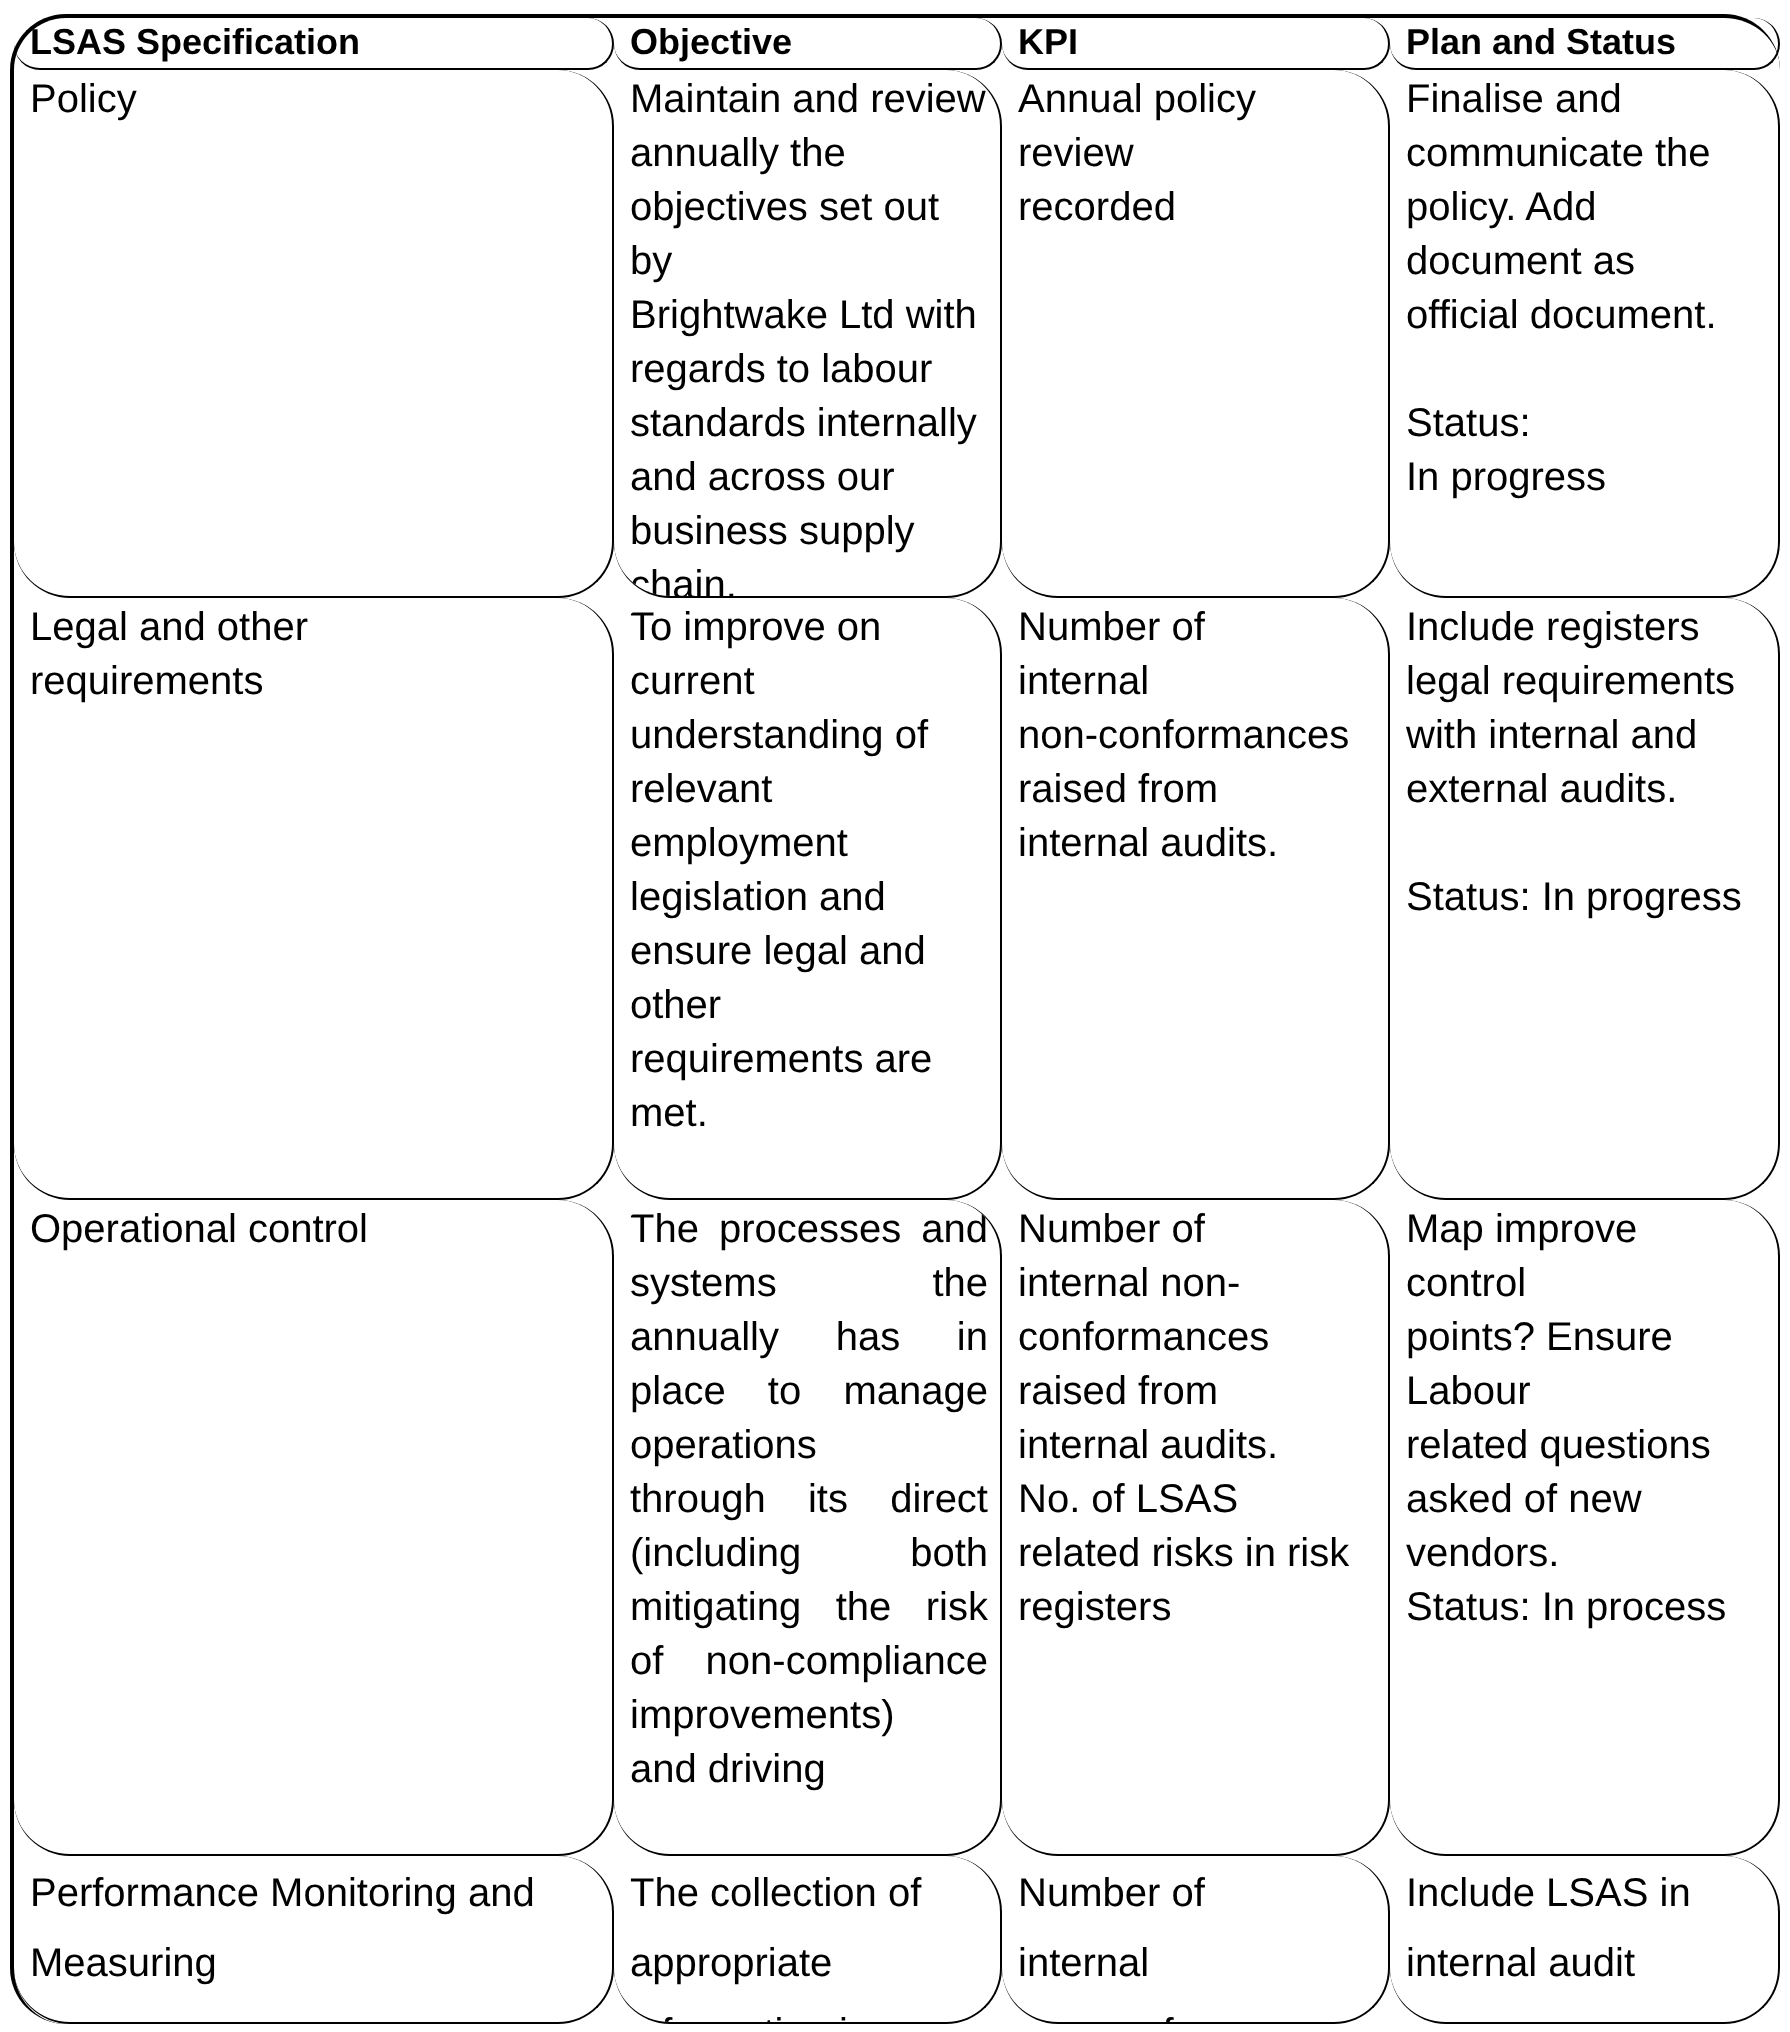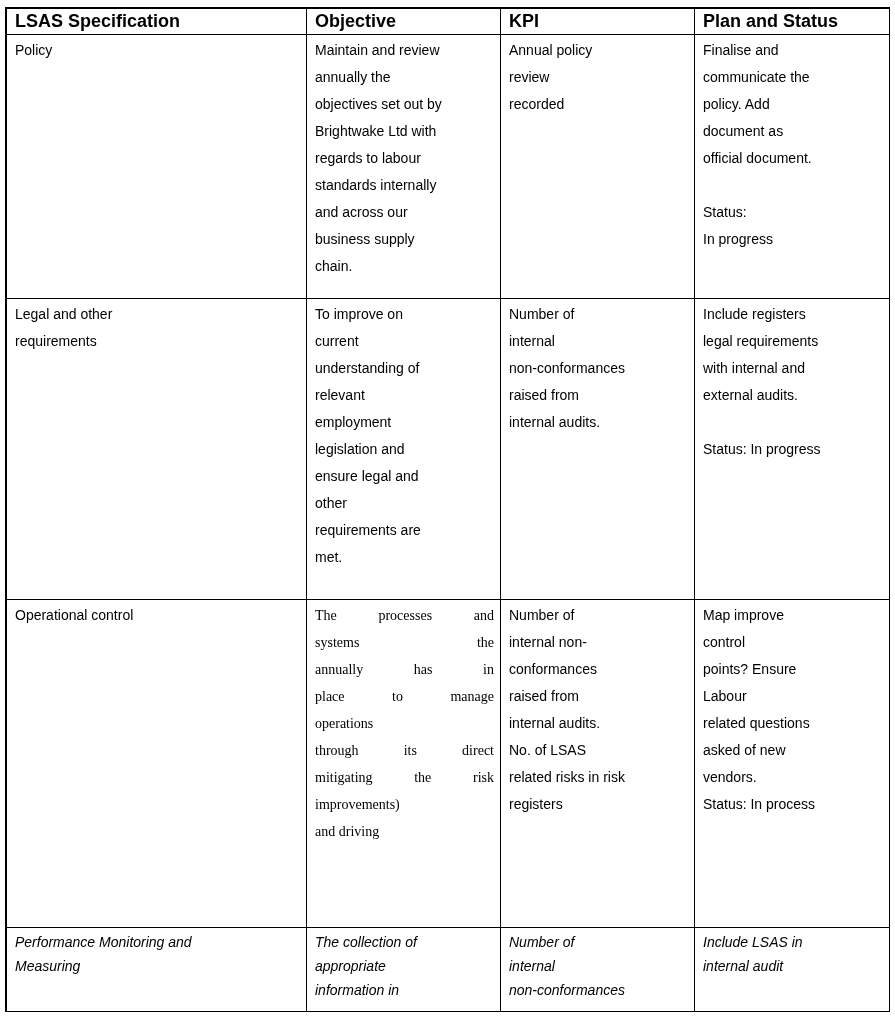"LSAS Specification" * { border-radius: none -> 28px }
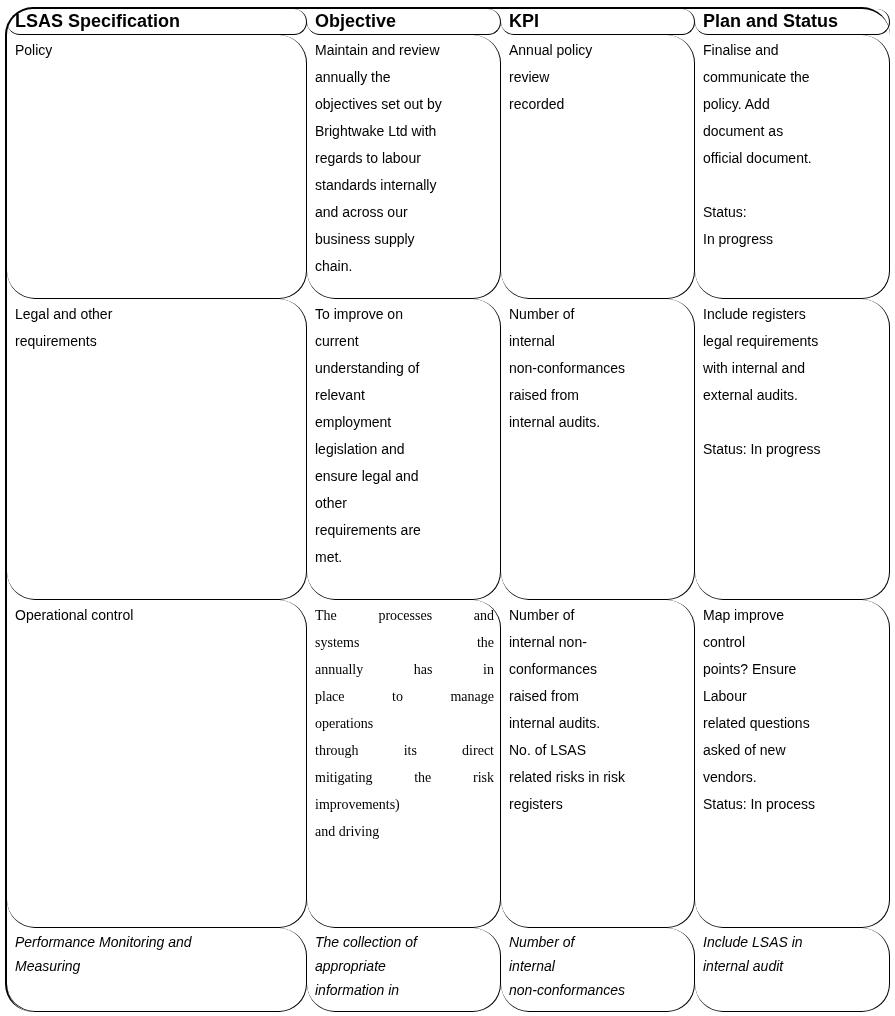"Policy" .cell { font-size: 14px -> 20px }
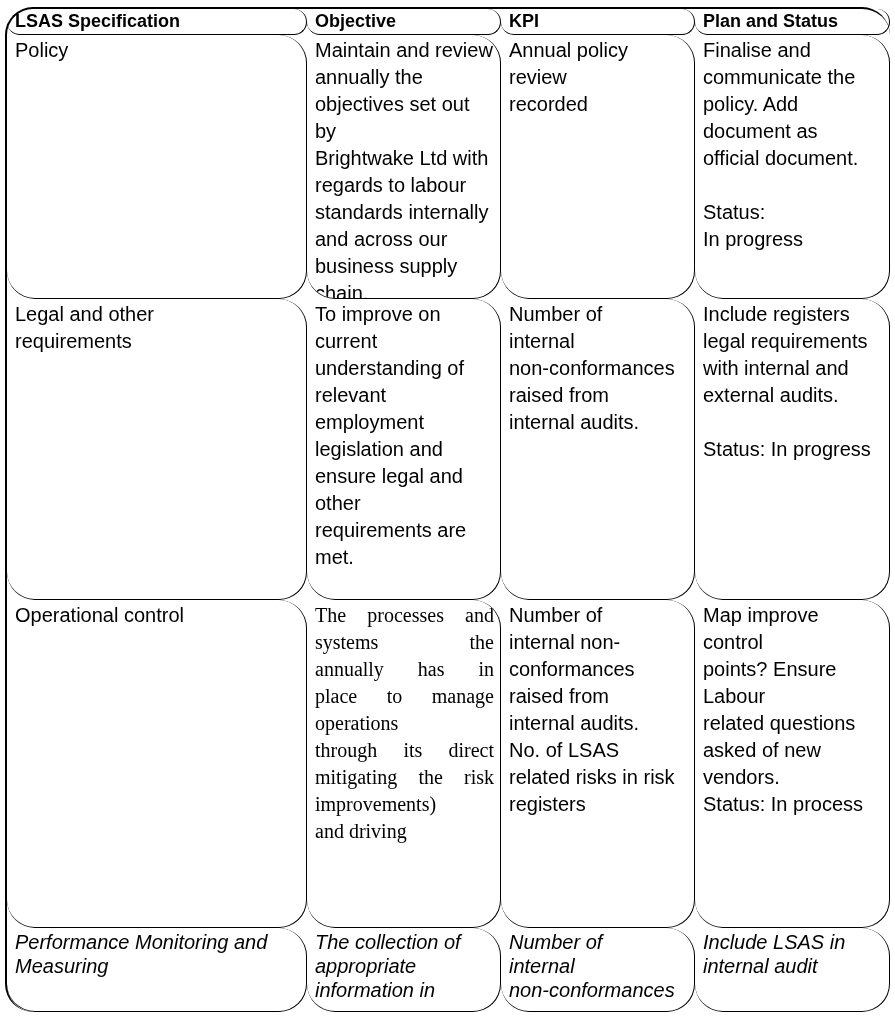"The processes and" .cell.justify { font-family: Liberation Serif, serif -> none }
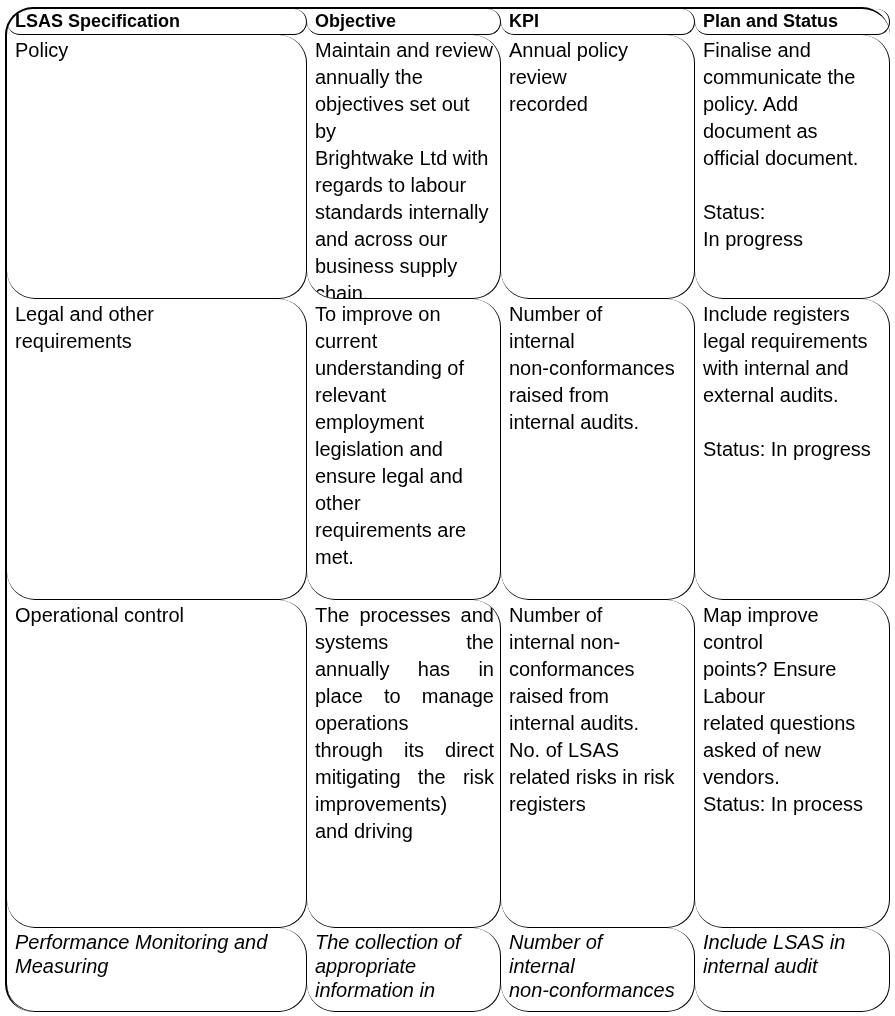"(including both" div.jline { html: none -> <div>(including both</div> }
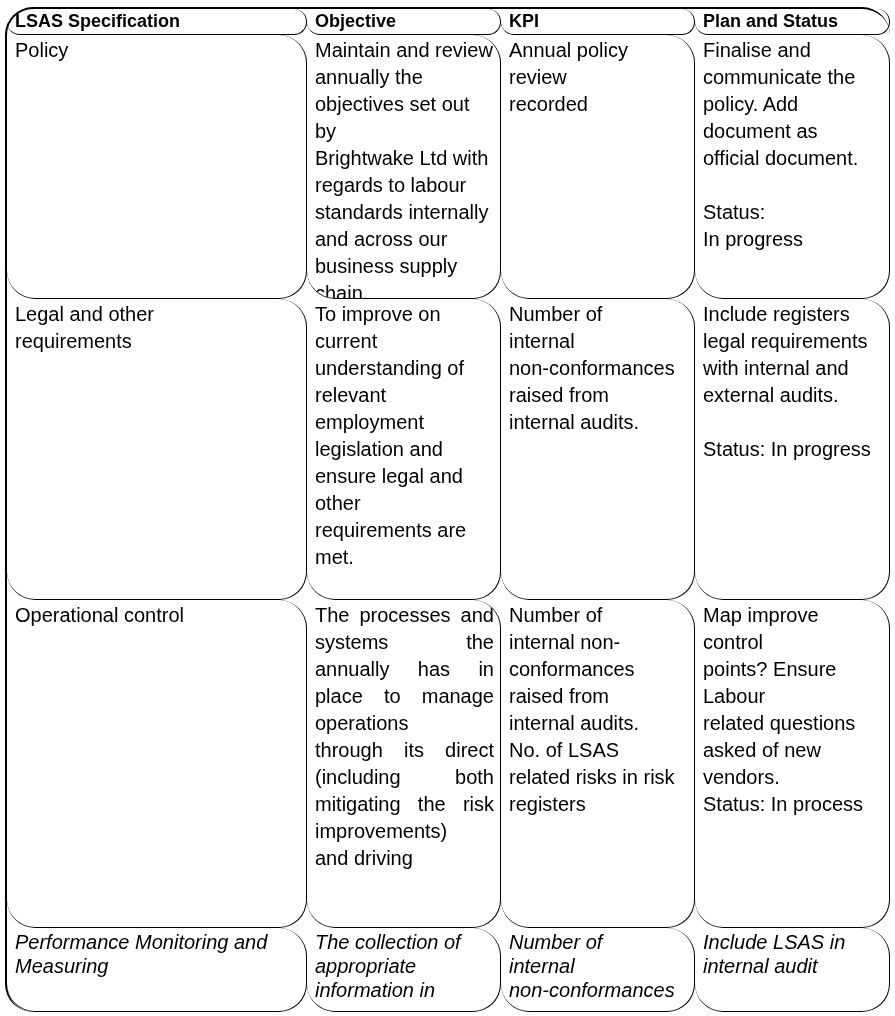"of non-compliance" div.jline { html: none -> <div>of non-compliance</div> }
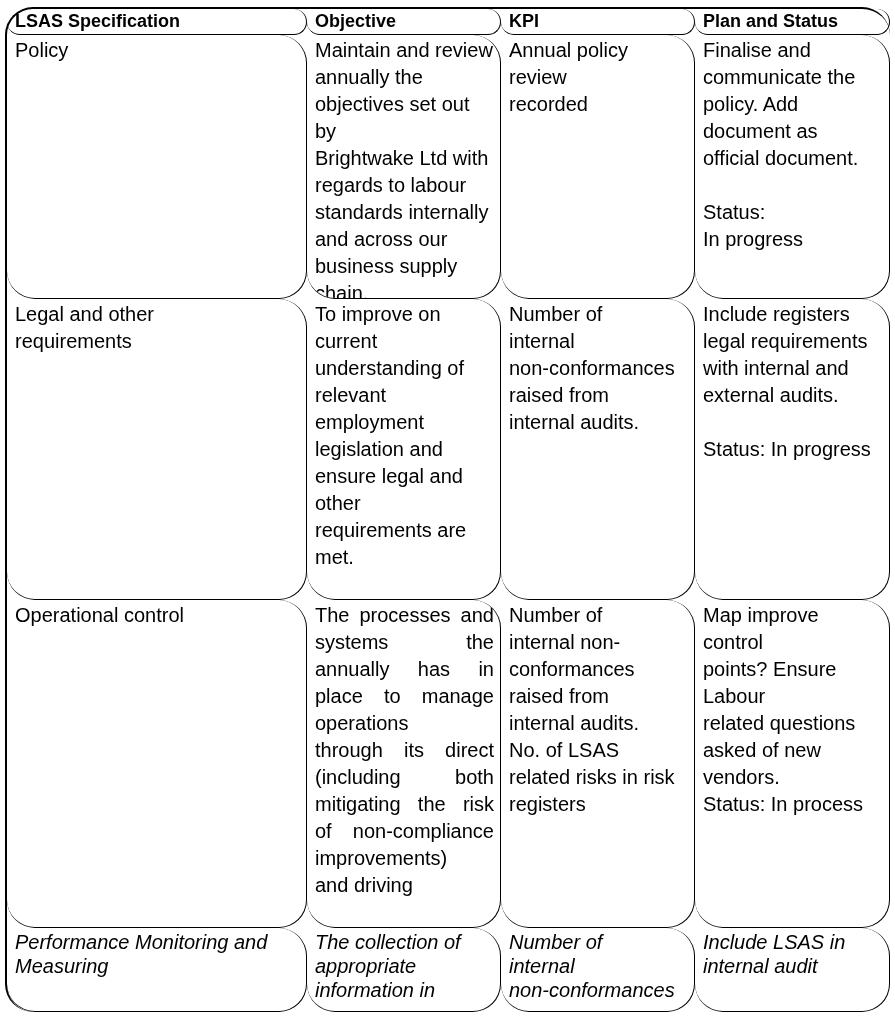"Performance Monitoring and" .row-4 .cell { font-style: italic -> none; line-height: 24px -> 35px }
